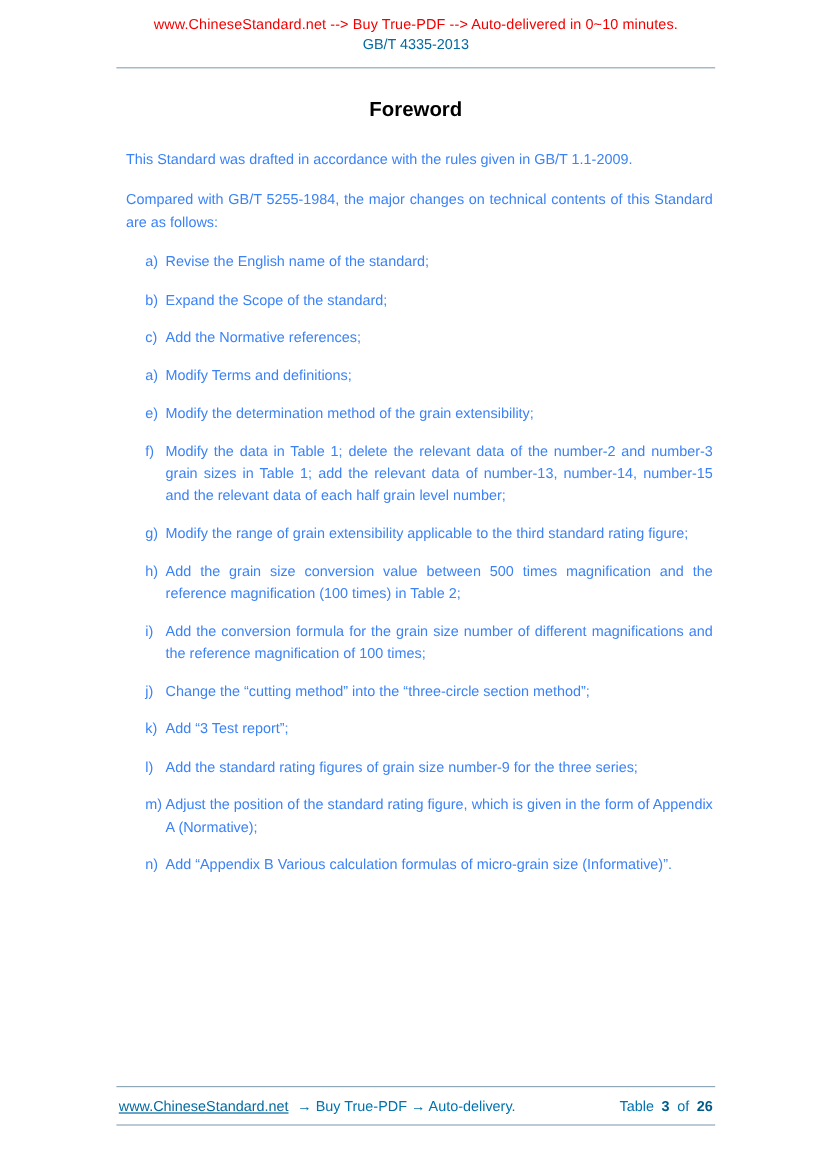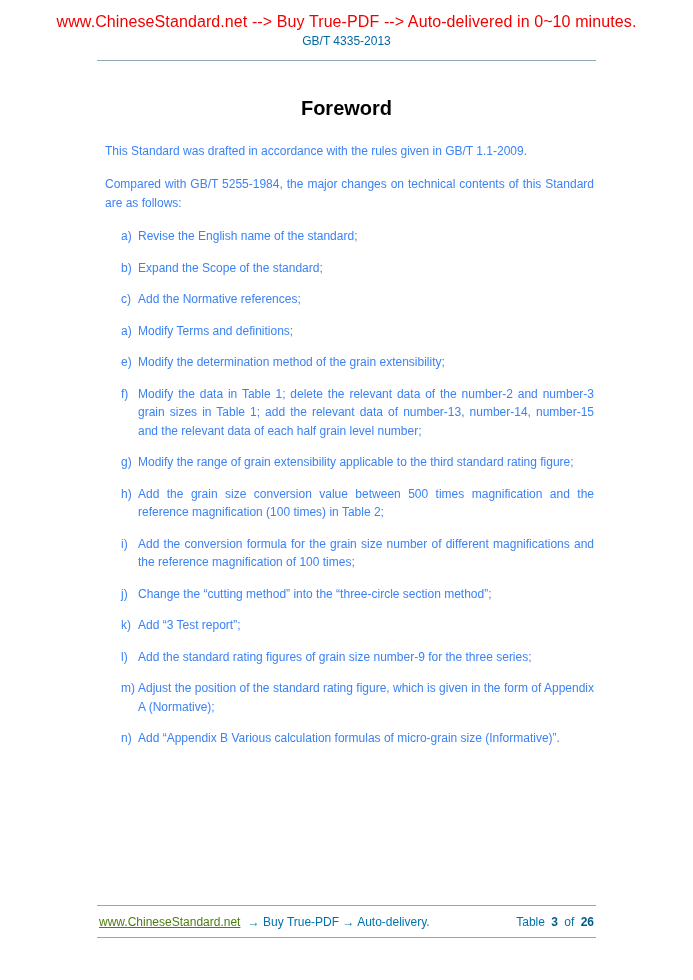"www.ChineseStandard.net --> Buy True-PDF" .top-banner { font-size: 16px -> 12px }
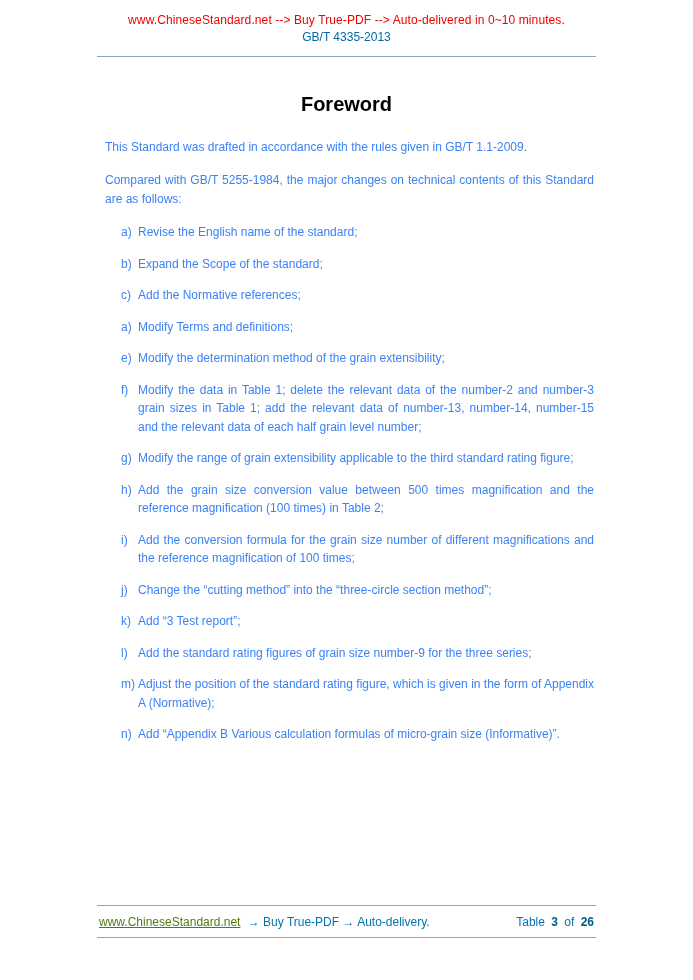"Foreword" .title { font-size: 20px -> 17px; margin-top: 36px -> 25px }
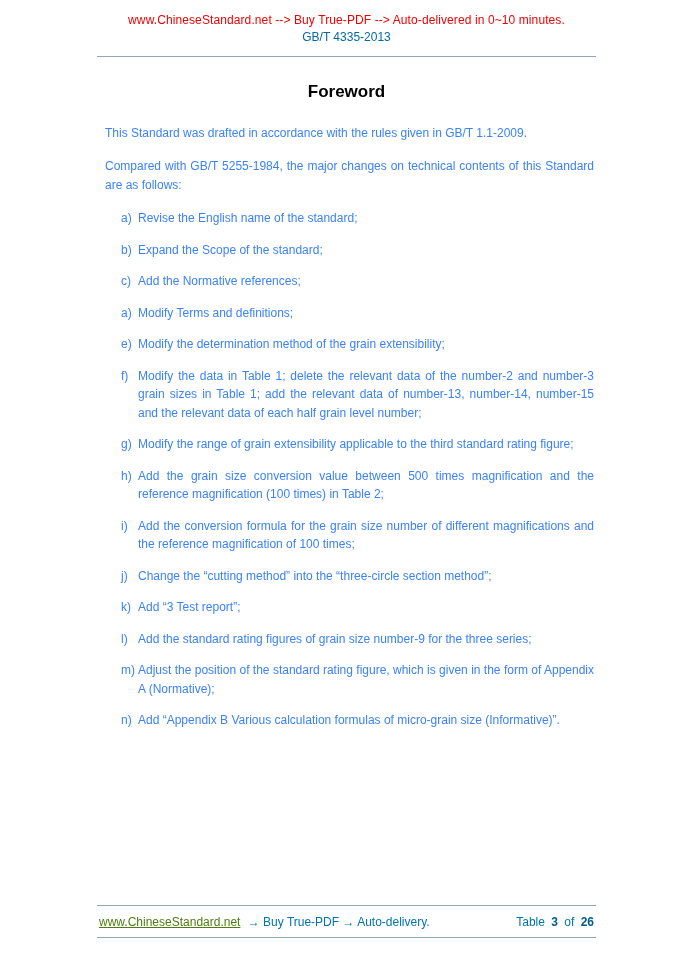"www.ChineseStandard.net" .footer-link { color: #4d7c0f -> #0369a1 }
